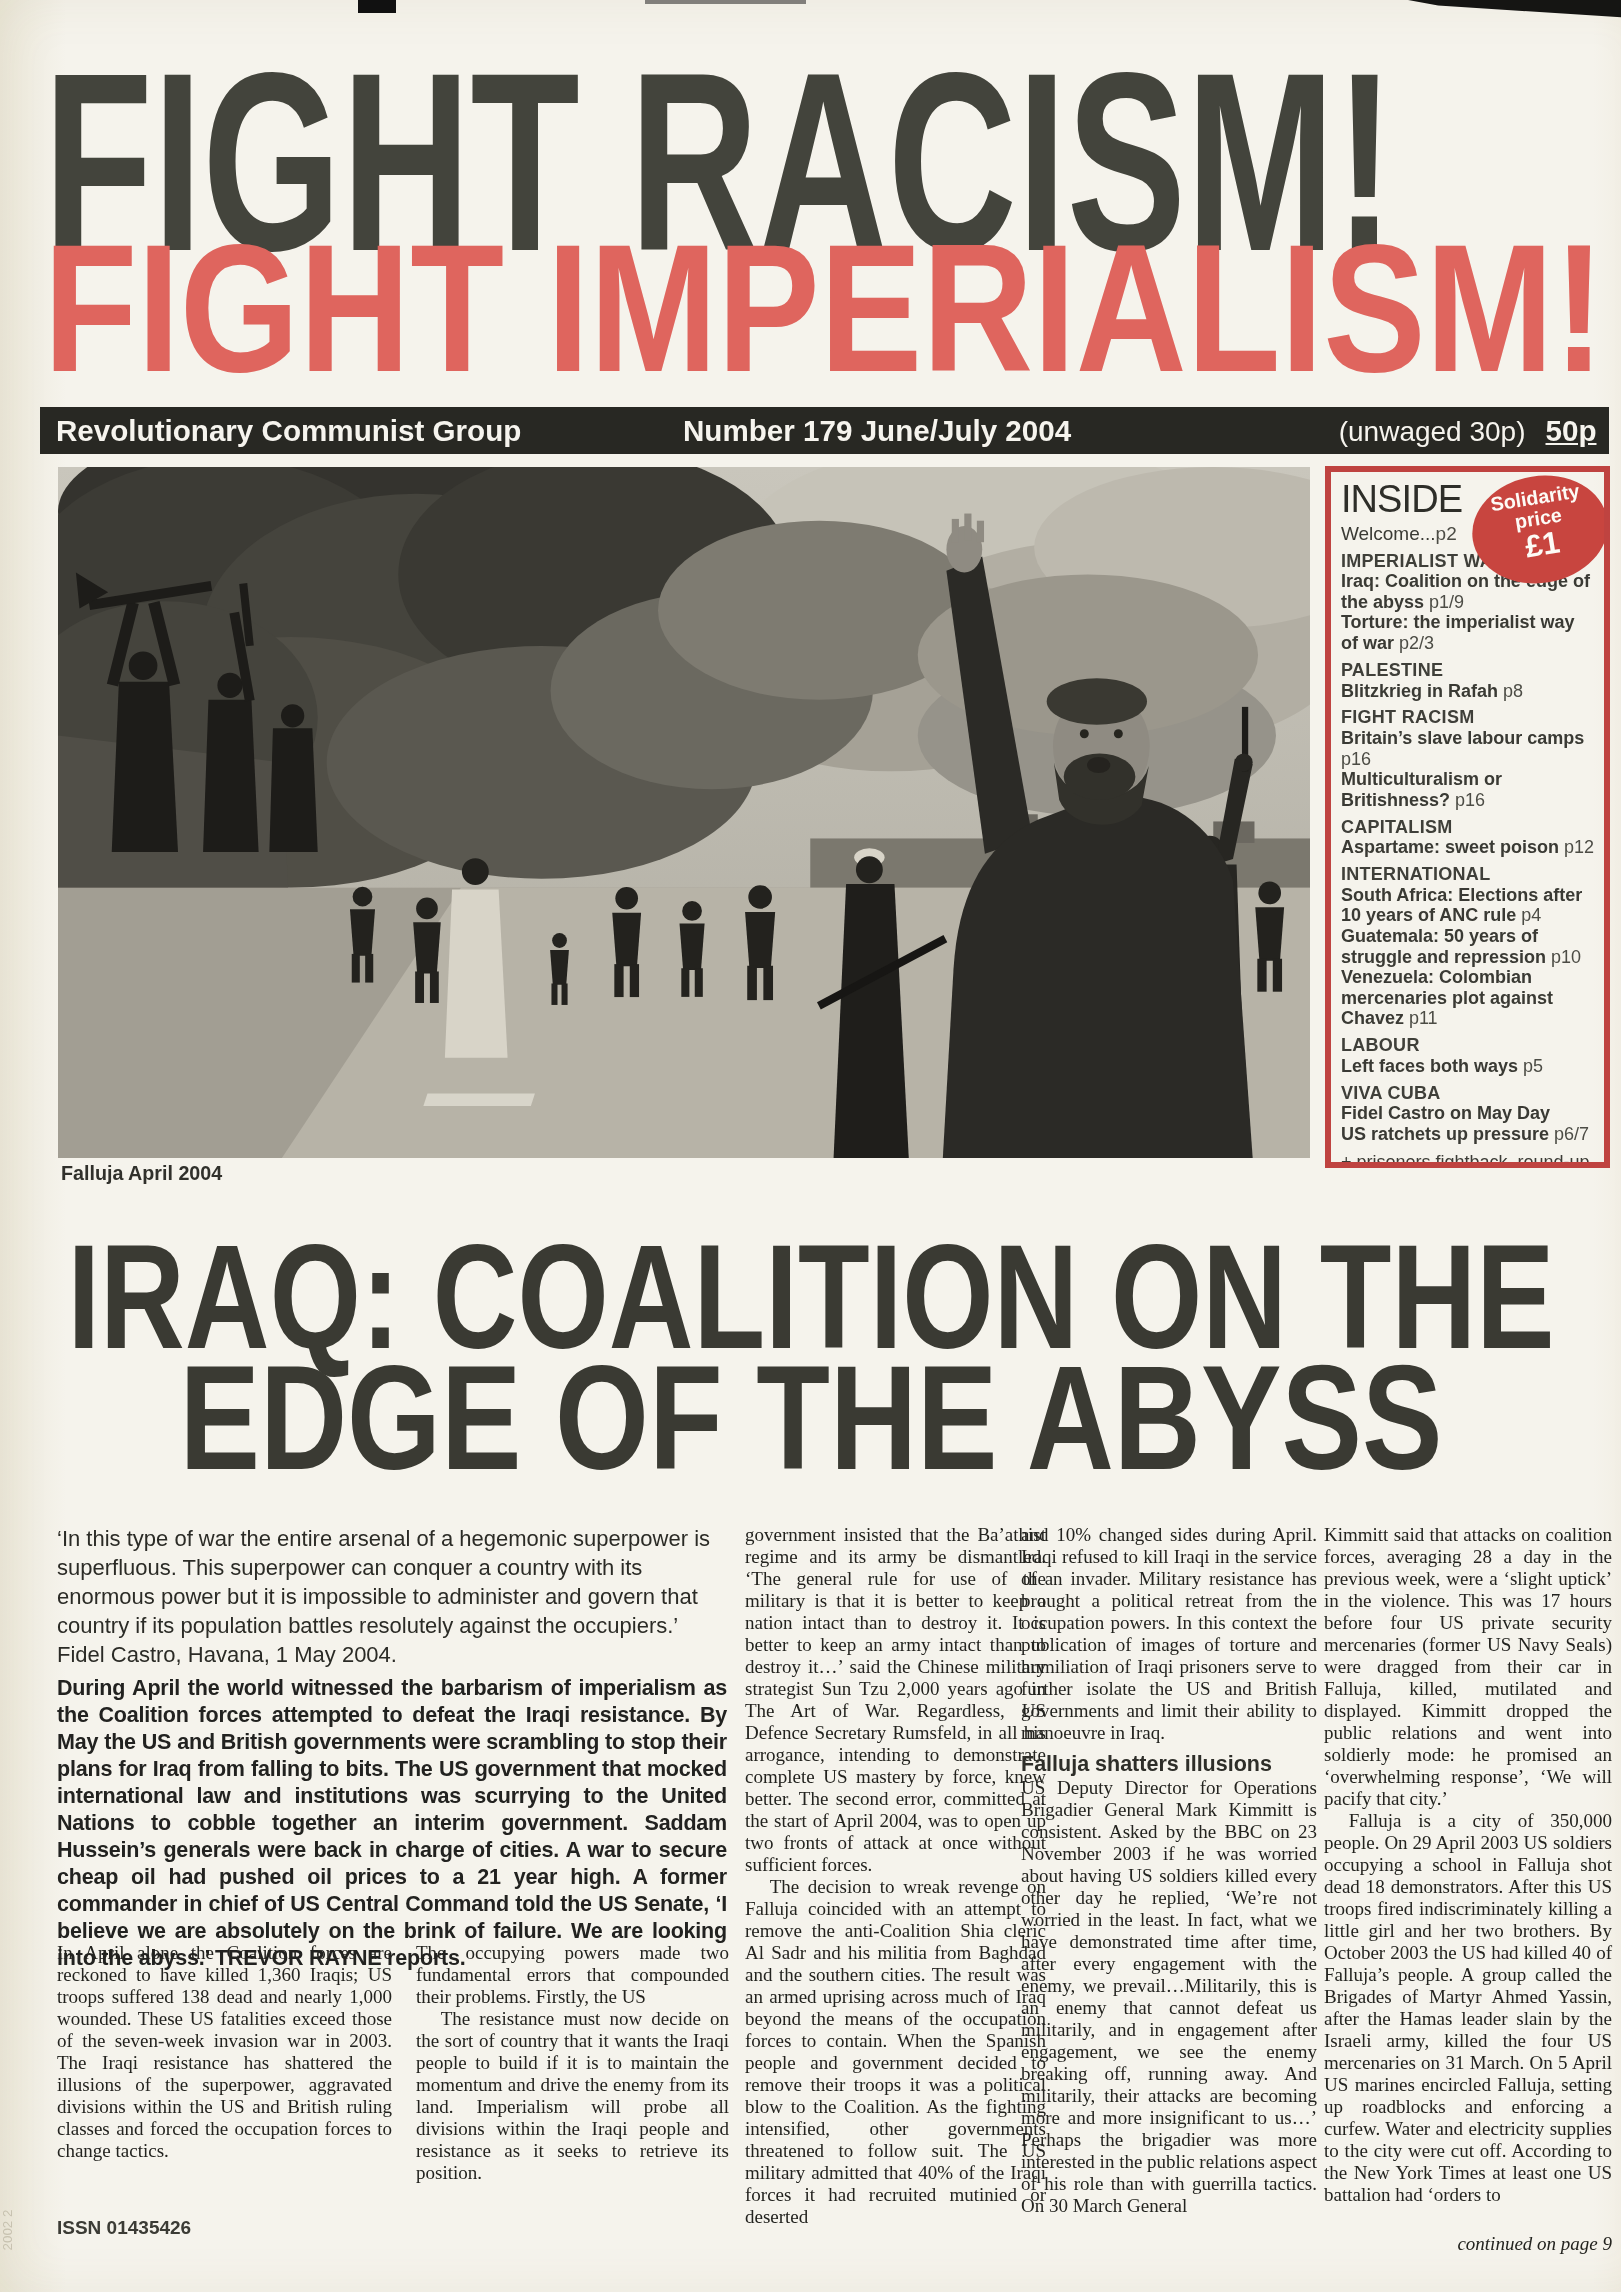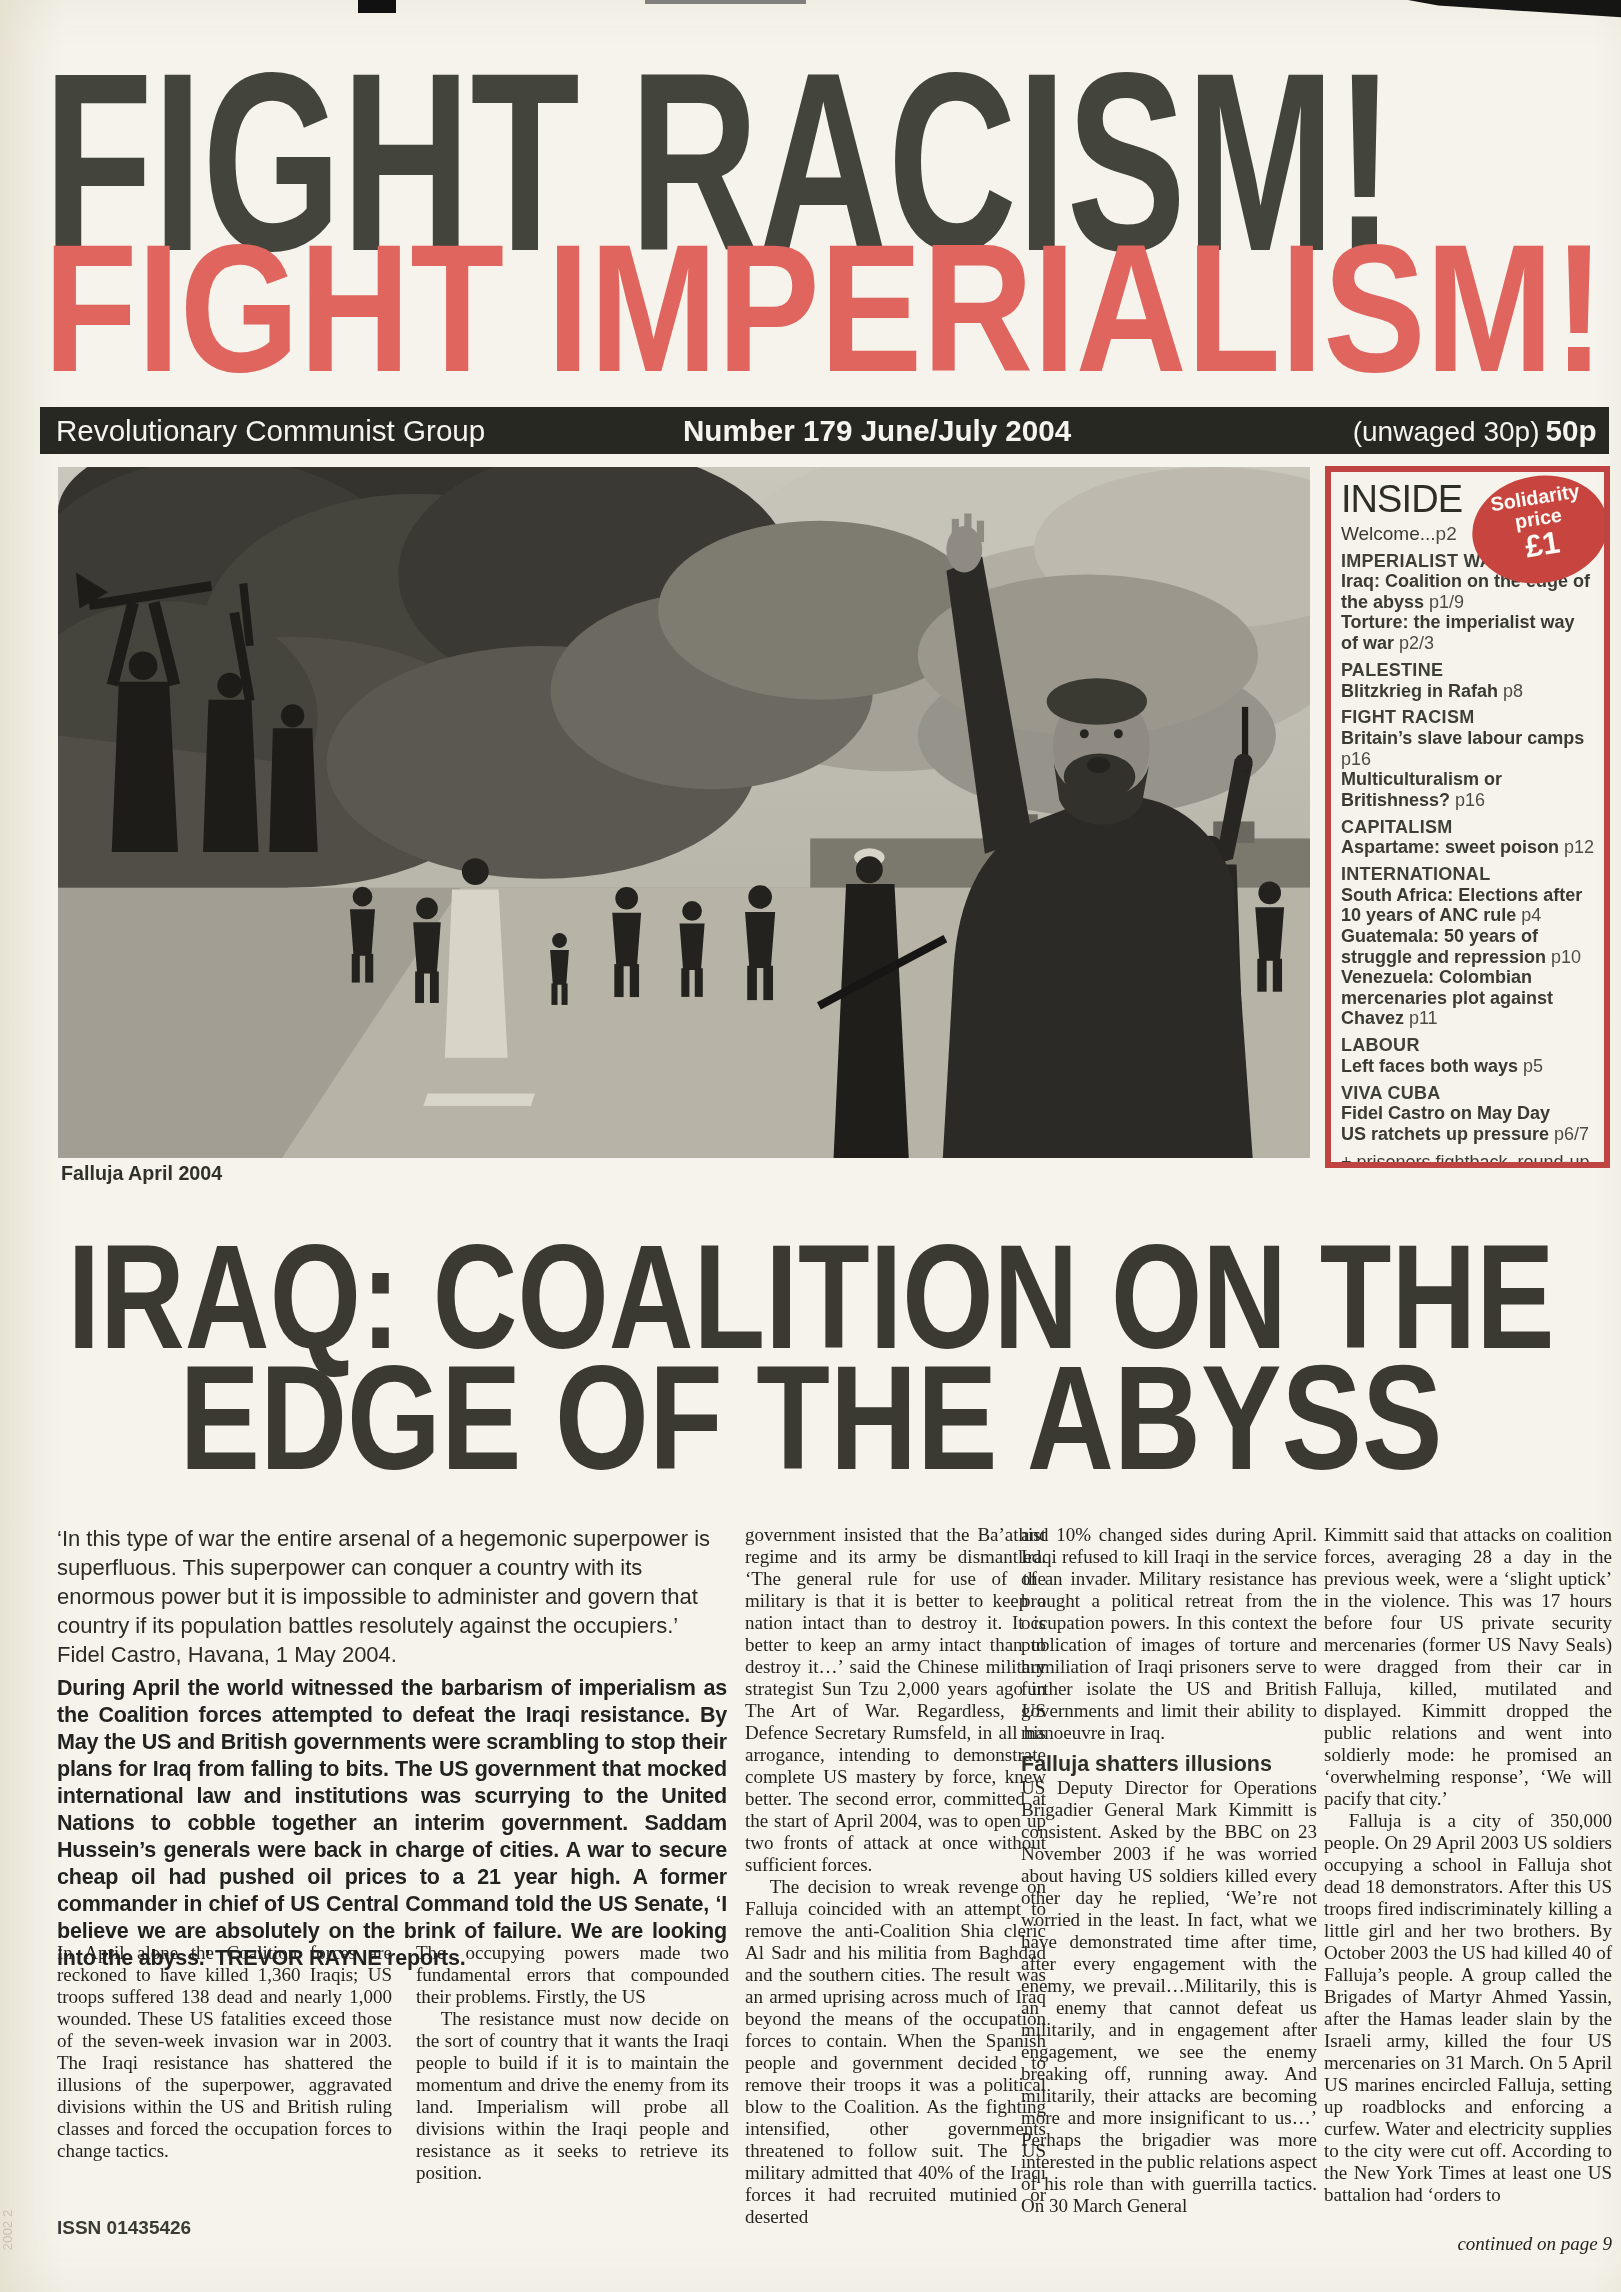"Revolutionary Communist Group" .bar .org { font-weight: normal -> bold }
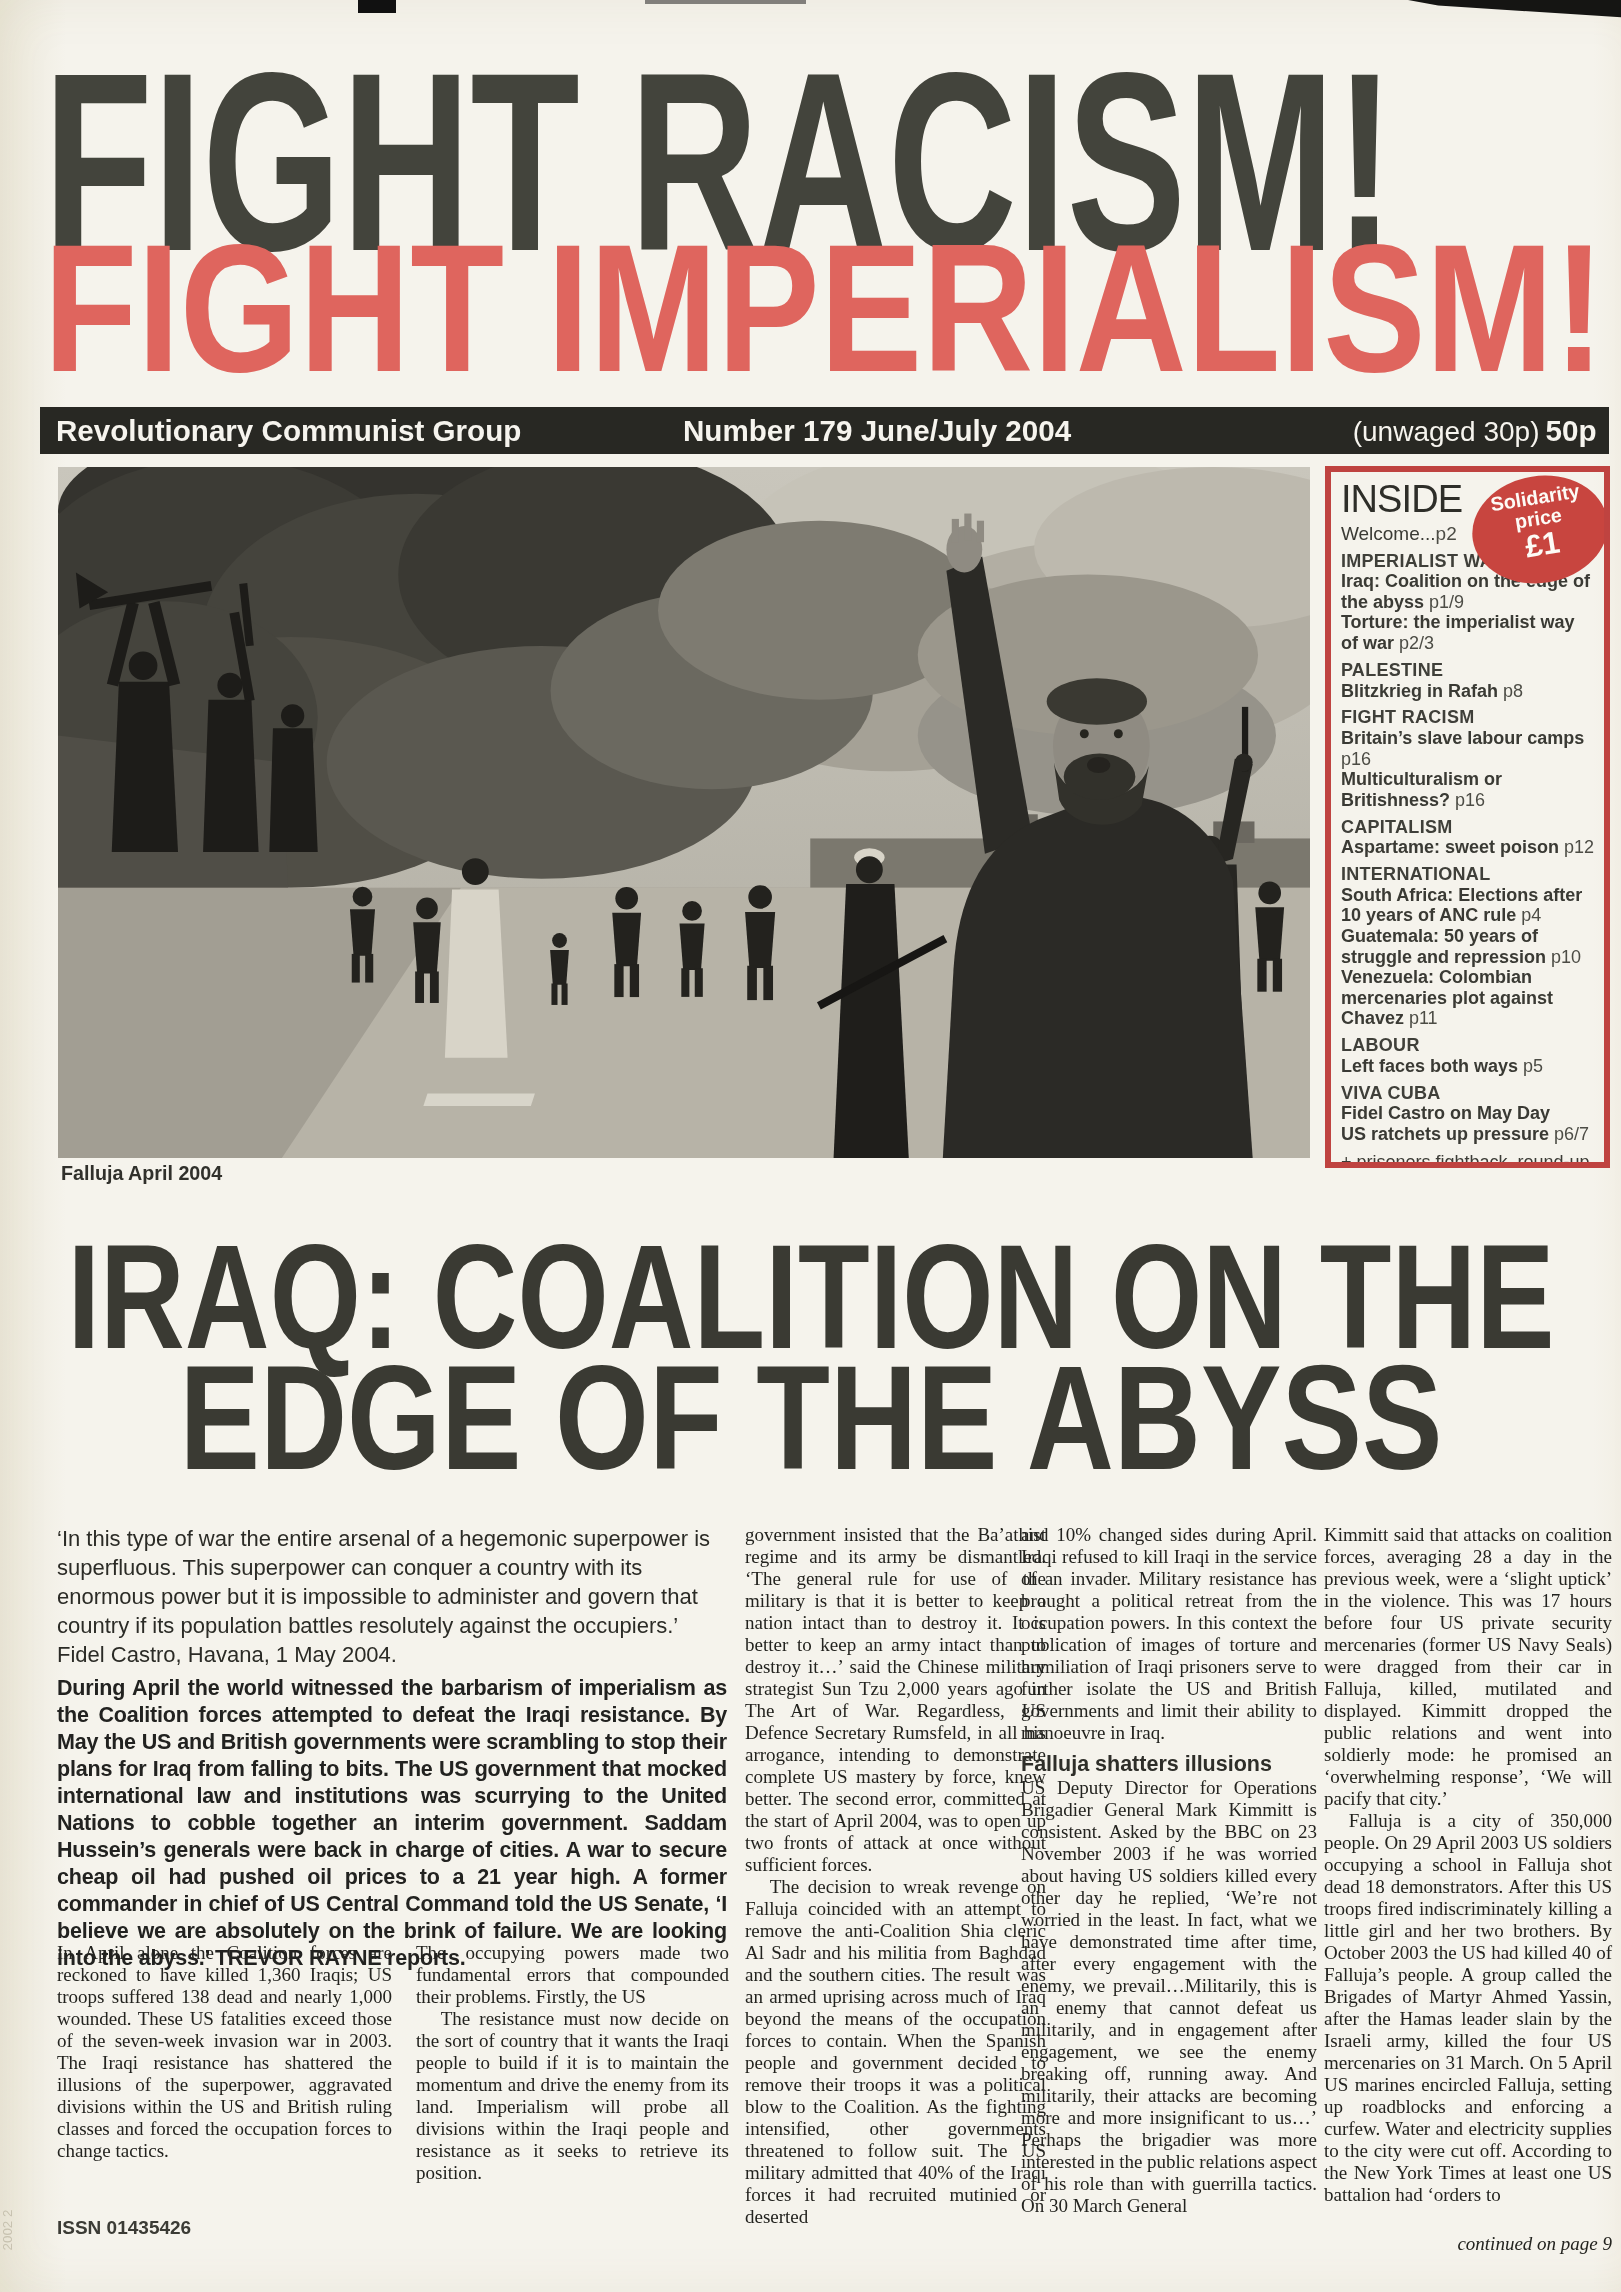"50p" .bar .right .price { margin-left: 6px -> 20px; text-decoration: none -> underline }
